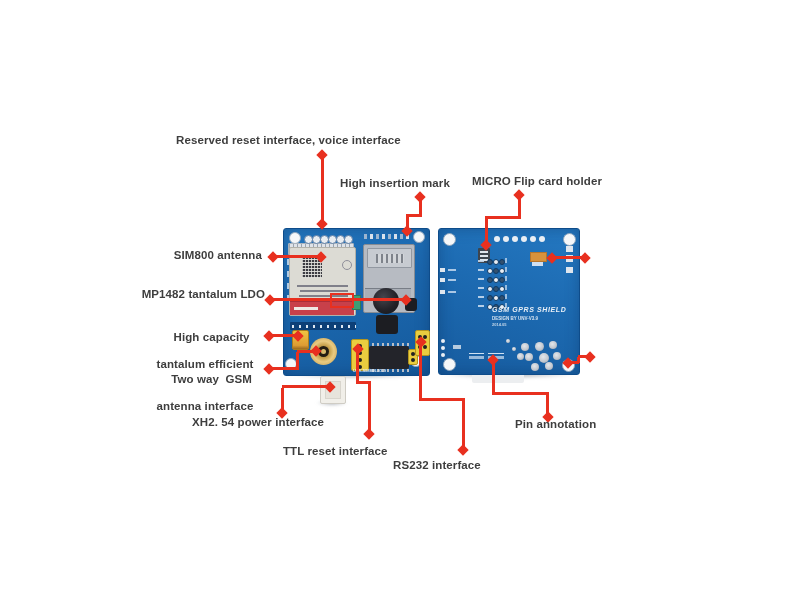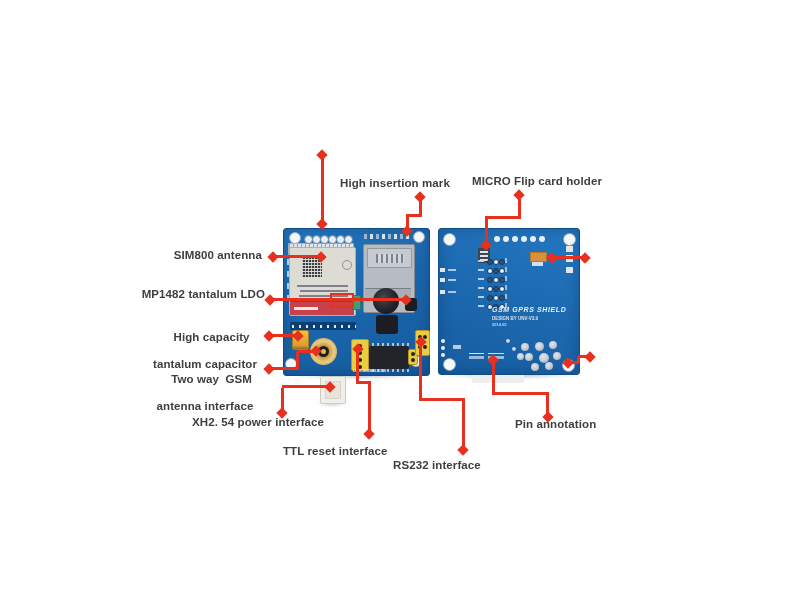"Reserved reset interface, voice" div.lbl { html: none -> <div>Reserved reset interface, voice interface</div> }
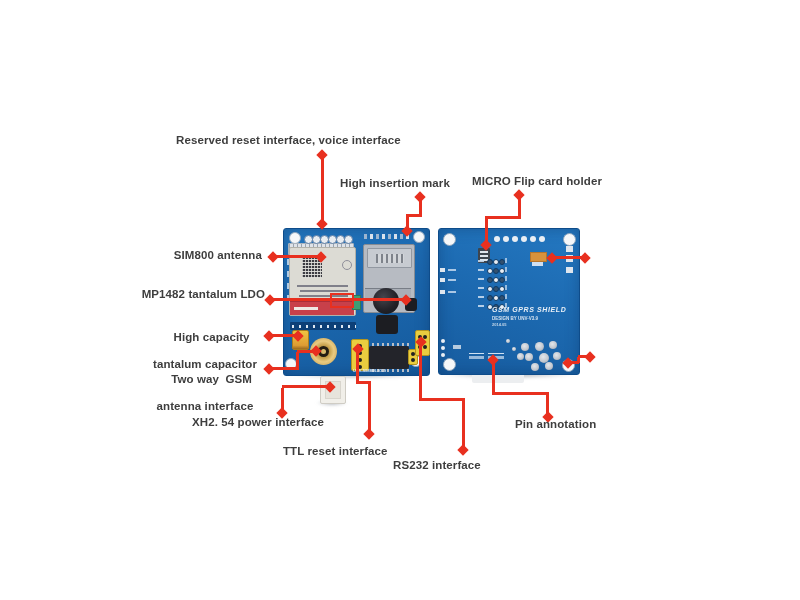"tantalum capacitor" span.l2 { text: capacitor -> efficient }
